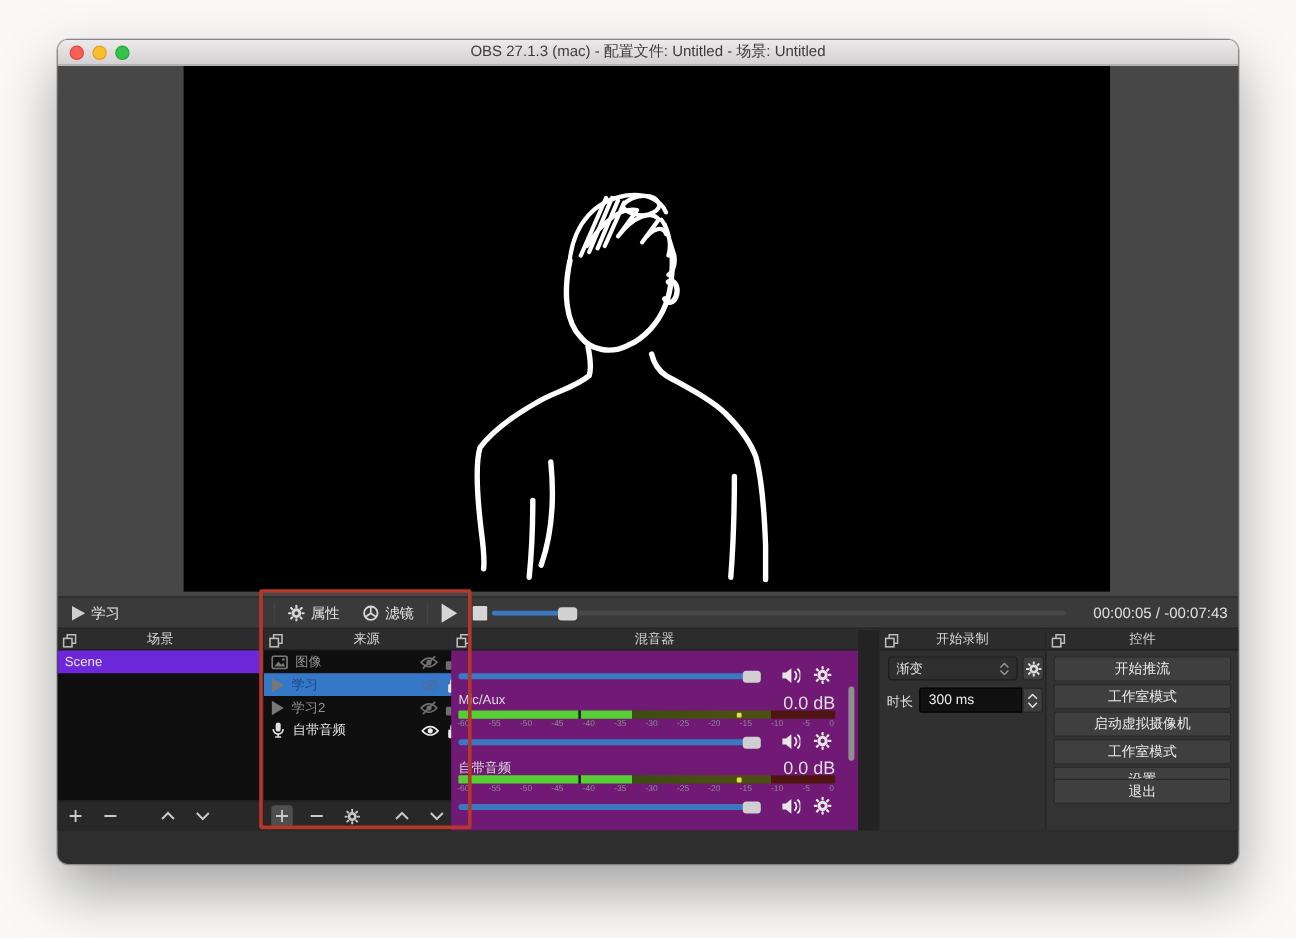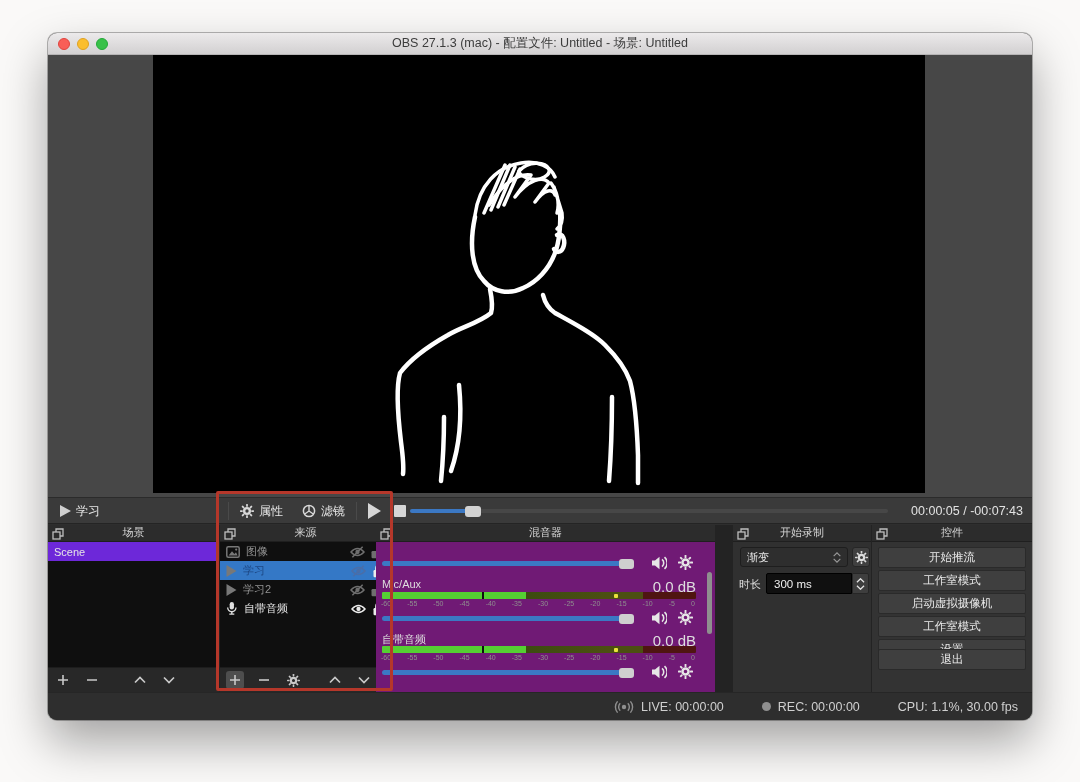"LIVE: 00:00:00" div.statusbar { html: <div> <div> <span> <svg> <use></use> </svg> </span> <span>LIVE: 00:00:00</span> </div> <div></div> <div> <span></span> <span>REC: 00:00:00</span> </div> <div></div> <div> <span>CPU: 1.1%, 30.00 fps</span> </div> </div> -> none }
